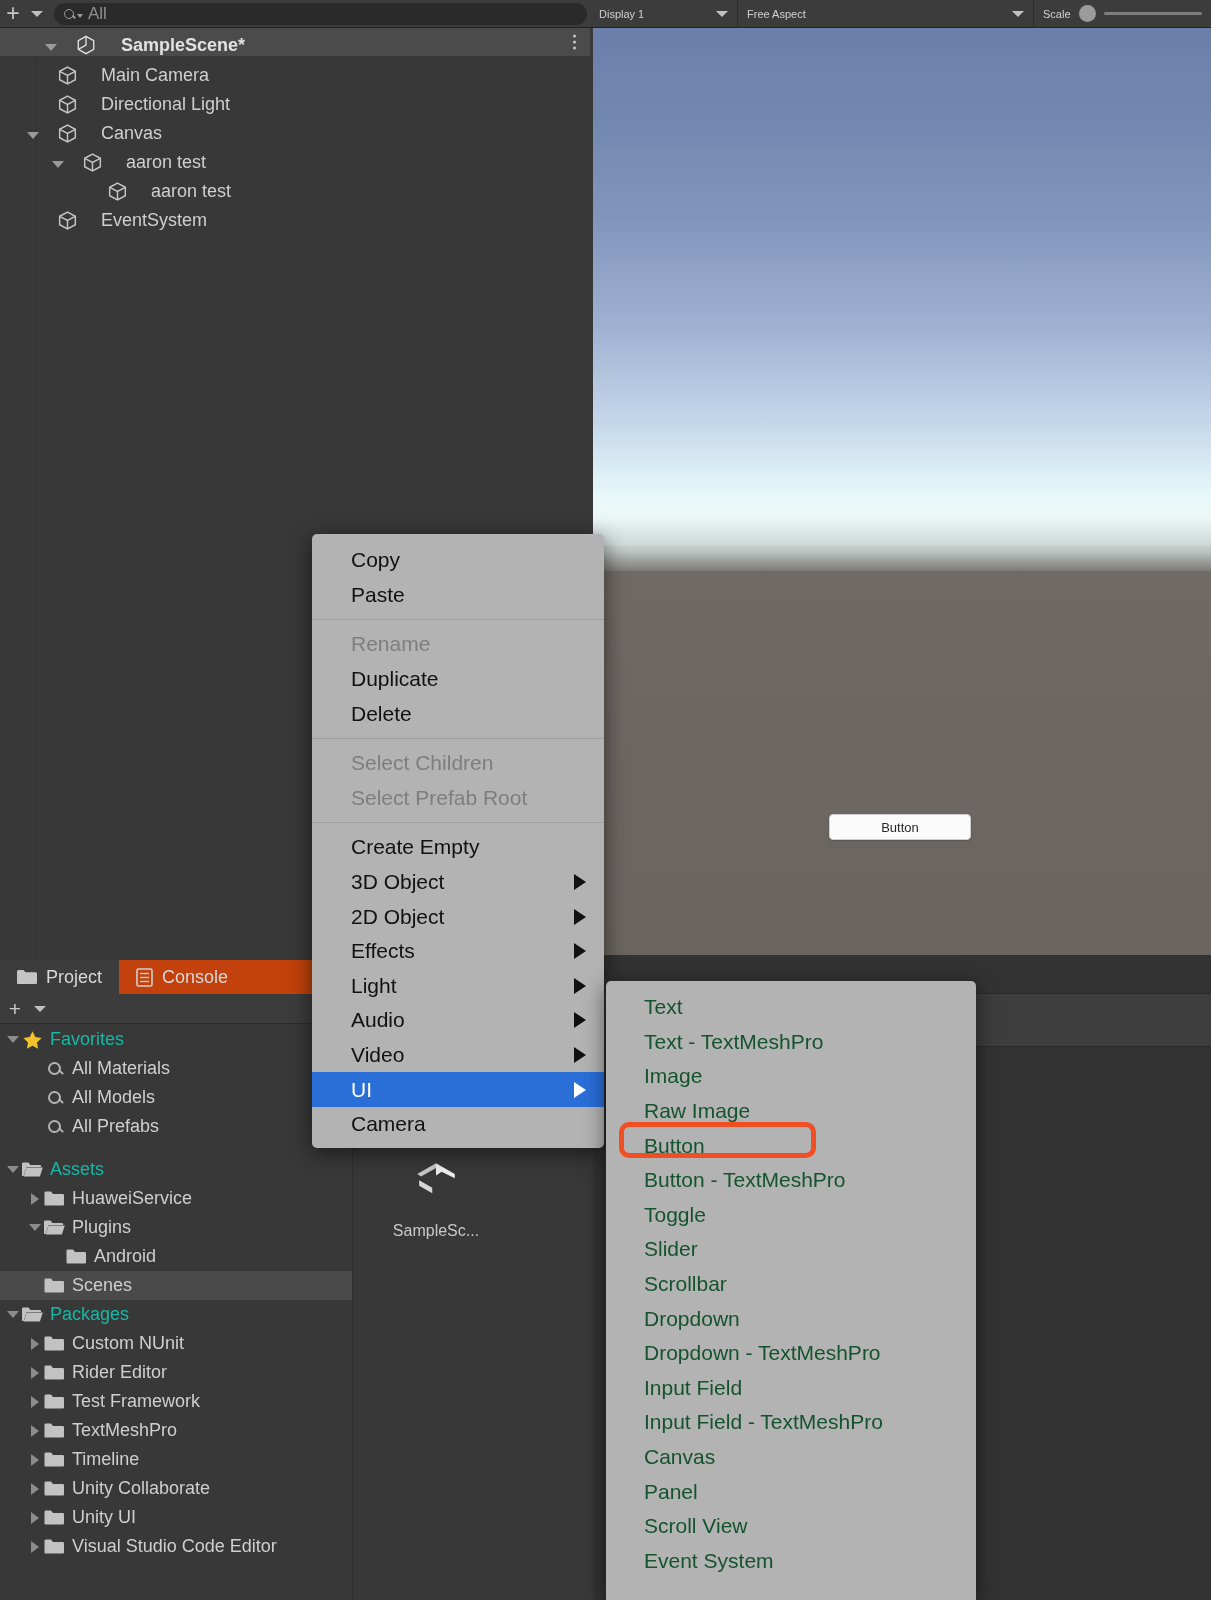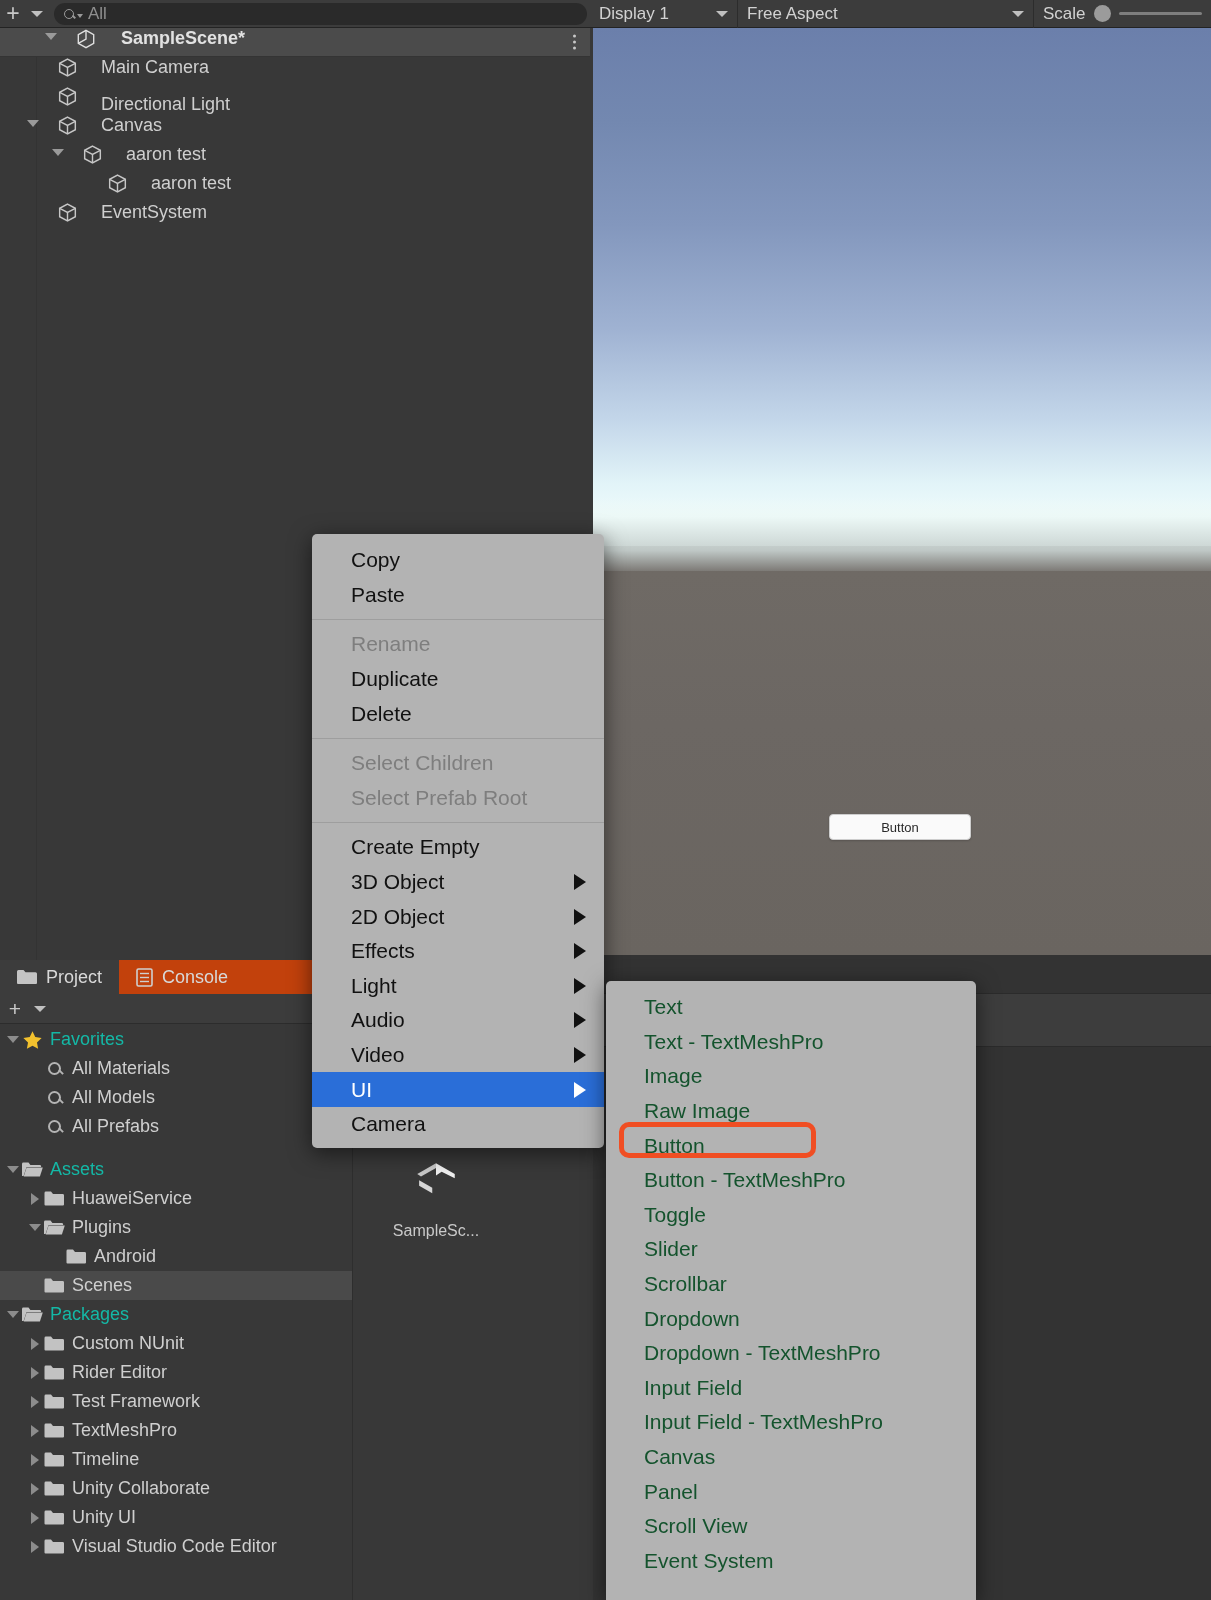"Display 1" .gt-cell { font-size: 17px -> 11px }
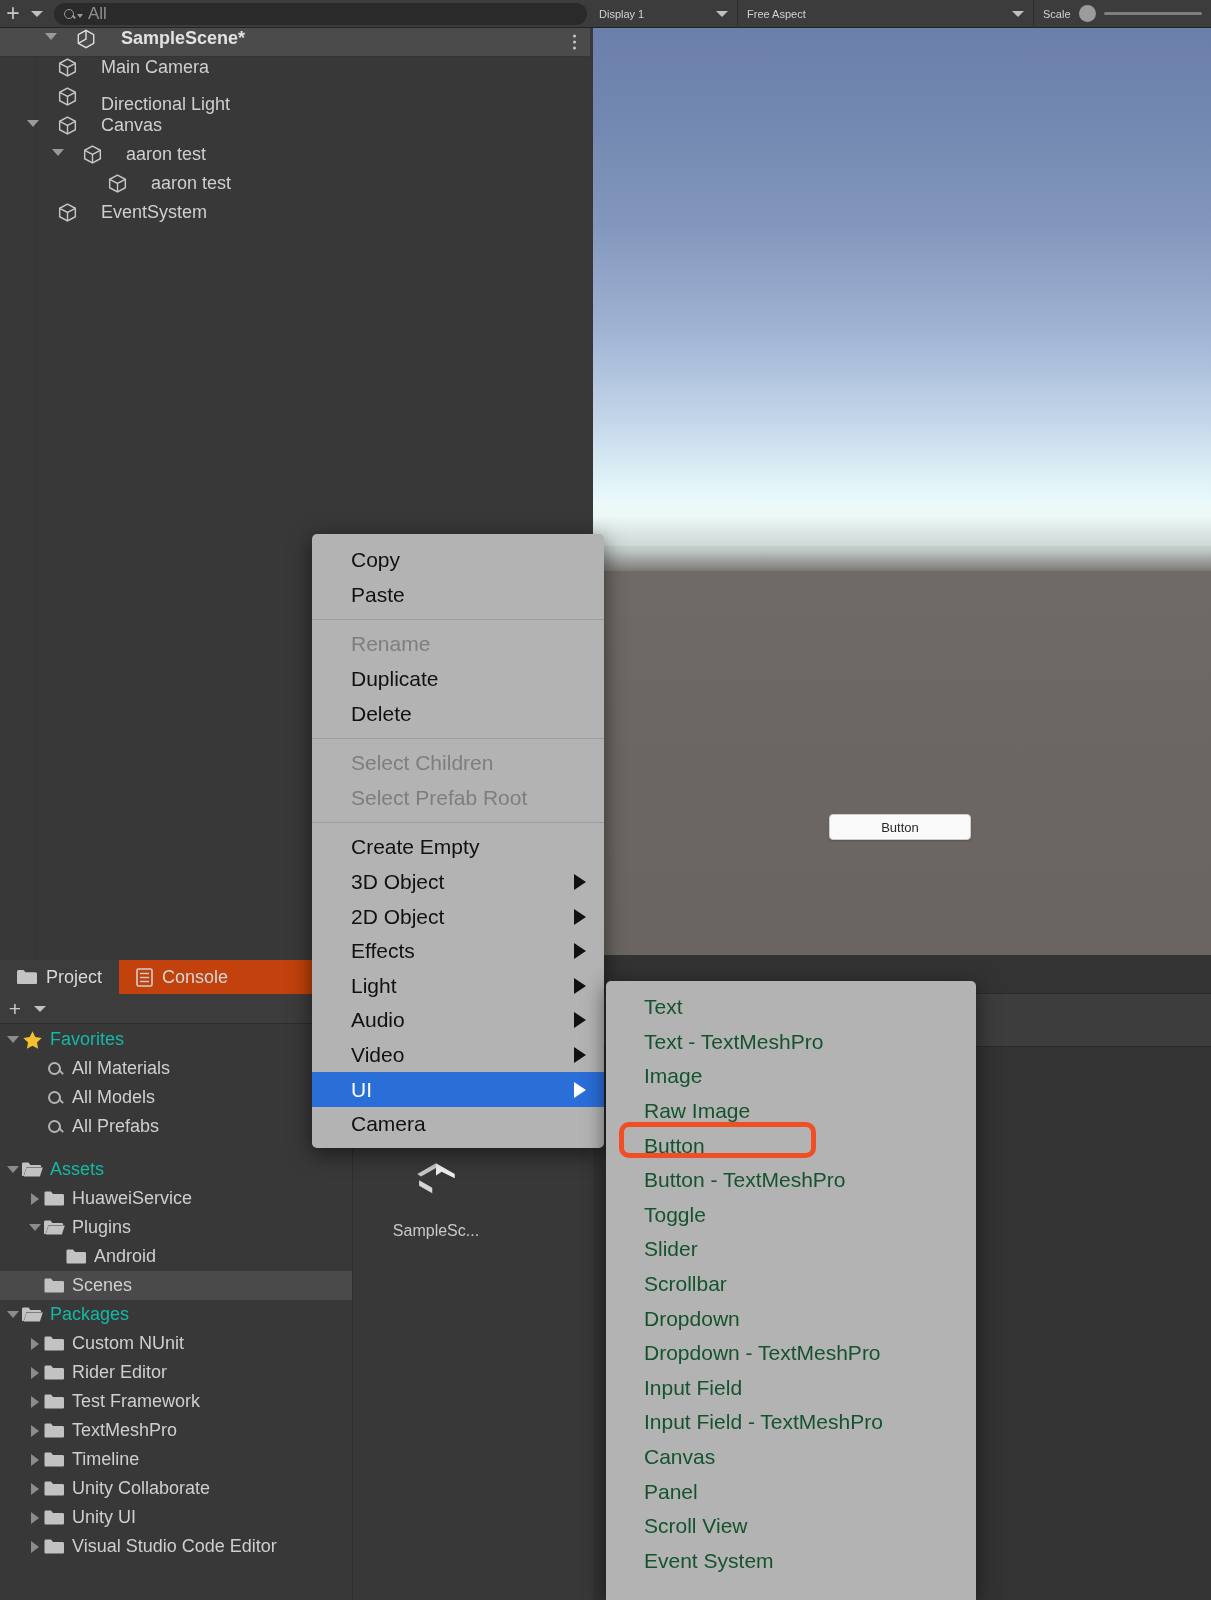"SampleScene*" .h-row { align-items: flex-start -> flex-end }
